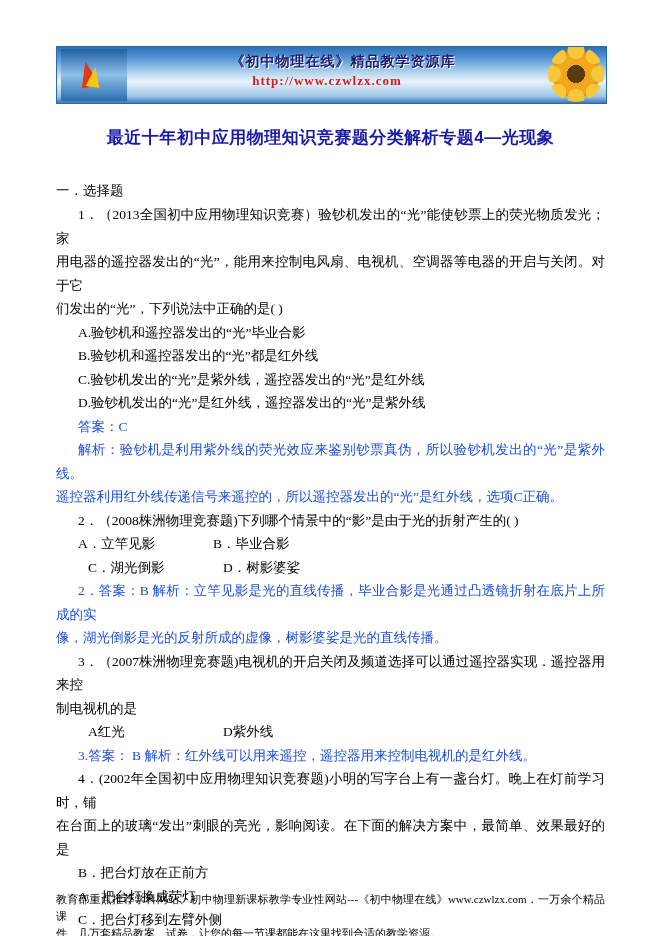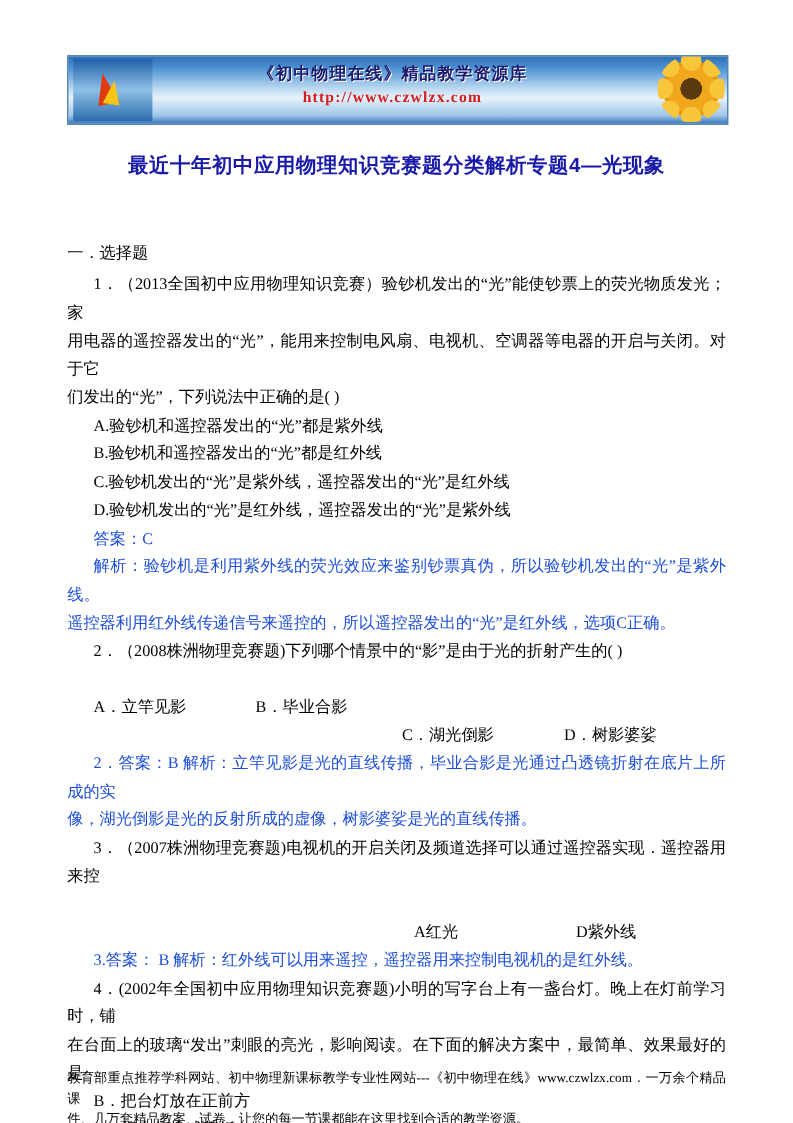"《初中物理在线》精品教学资源库" .banner-title { left: 80px -> 96px }
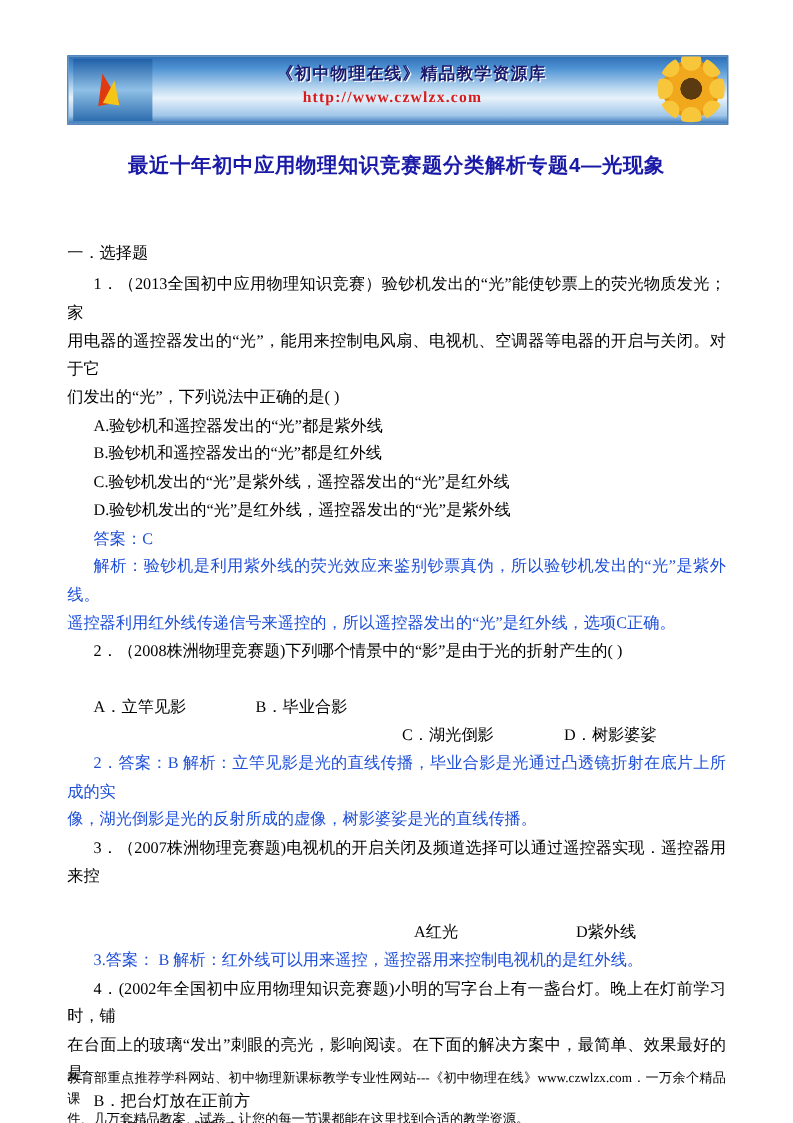"一．选择题" .section-head { font-family: Liberation Mono, monospace -> none; margin-top: 52px -> 30px }
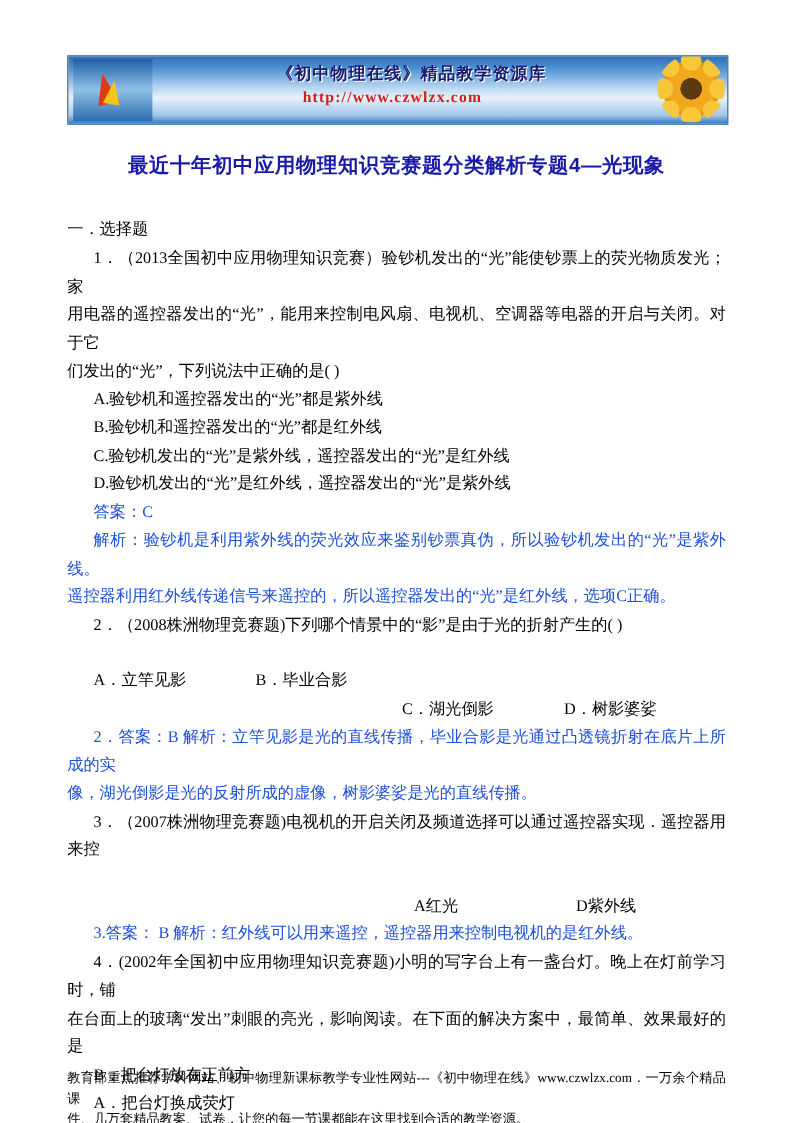"A.验钞机和遥控器发出的“光”都是紫外线" p.line { text: 都是紫外线 -> 毕业合影 }
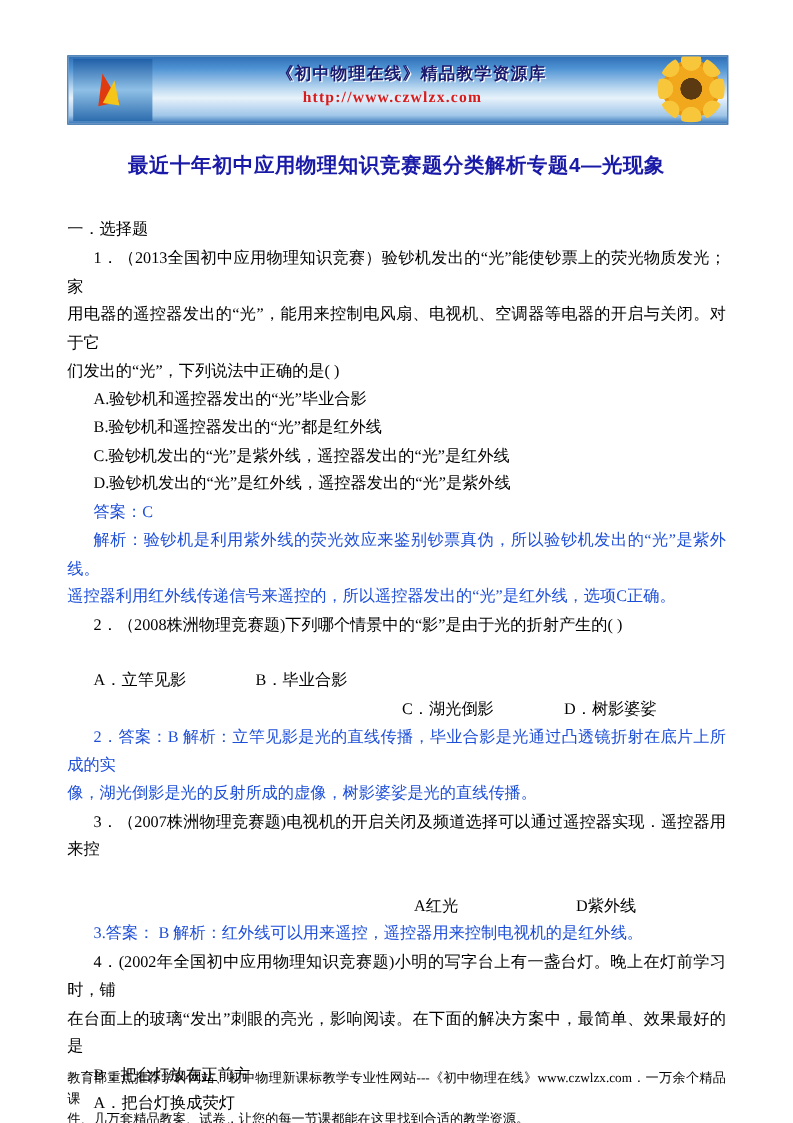"A．立竿见影" .opts { margin-top: 23px -> none }
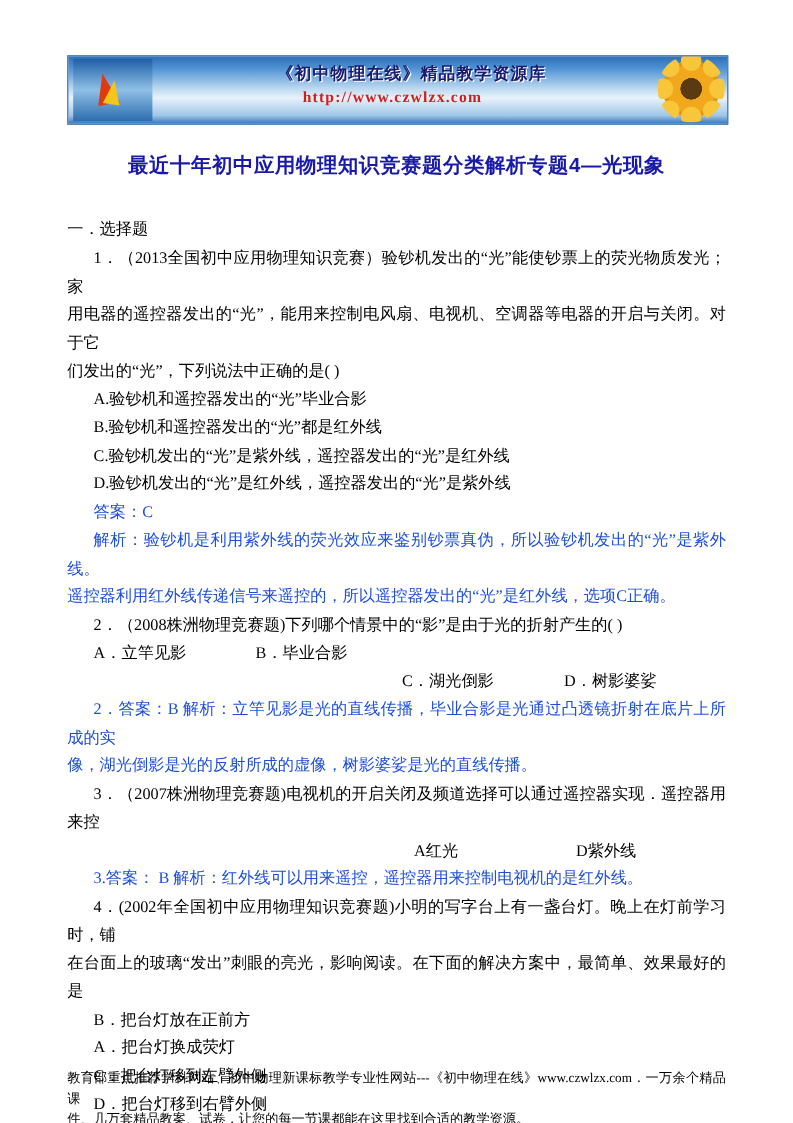"C．湖光倒影" .opt-row.pad2 { justify-content: flex-end -> none }
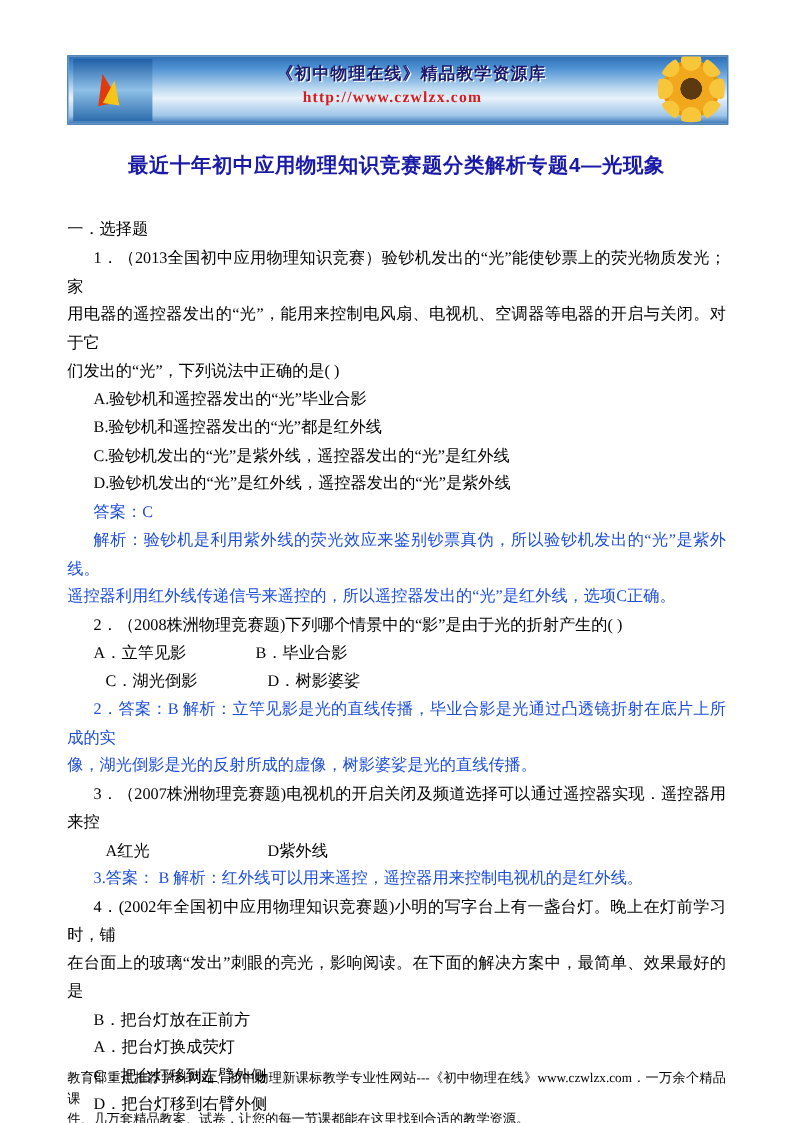"制电视机的是" p.line { html: none -> <p>制电视机的是</p> }
